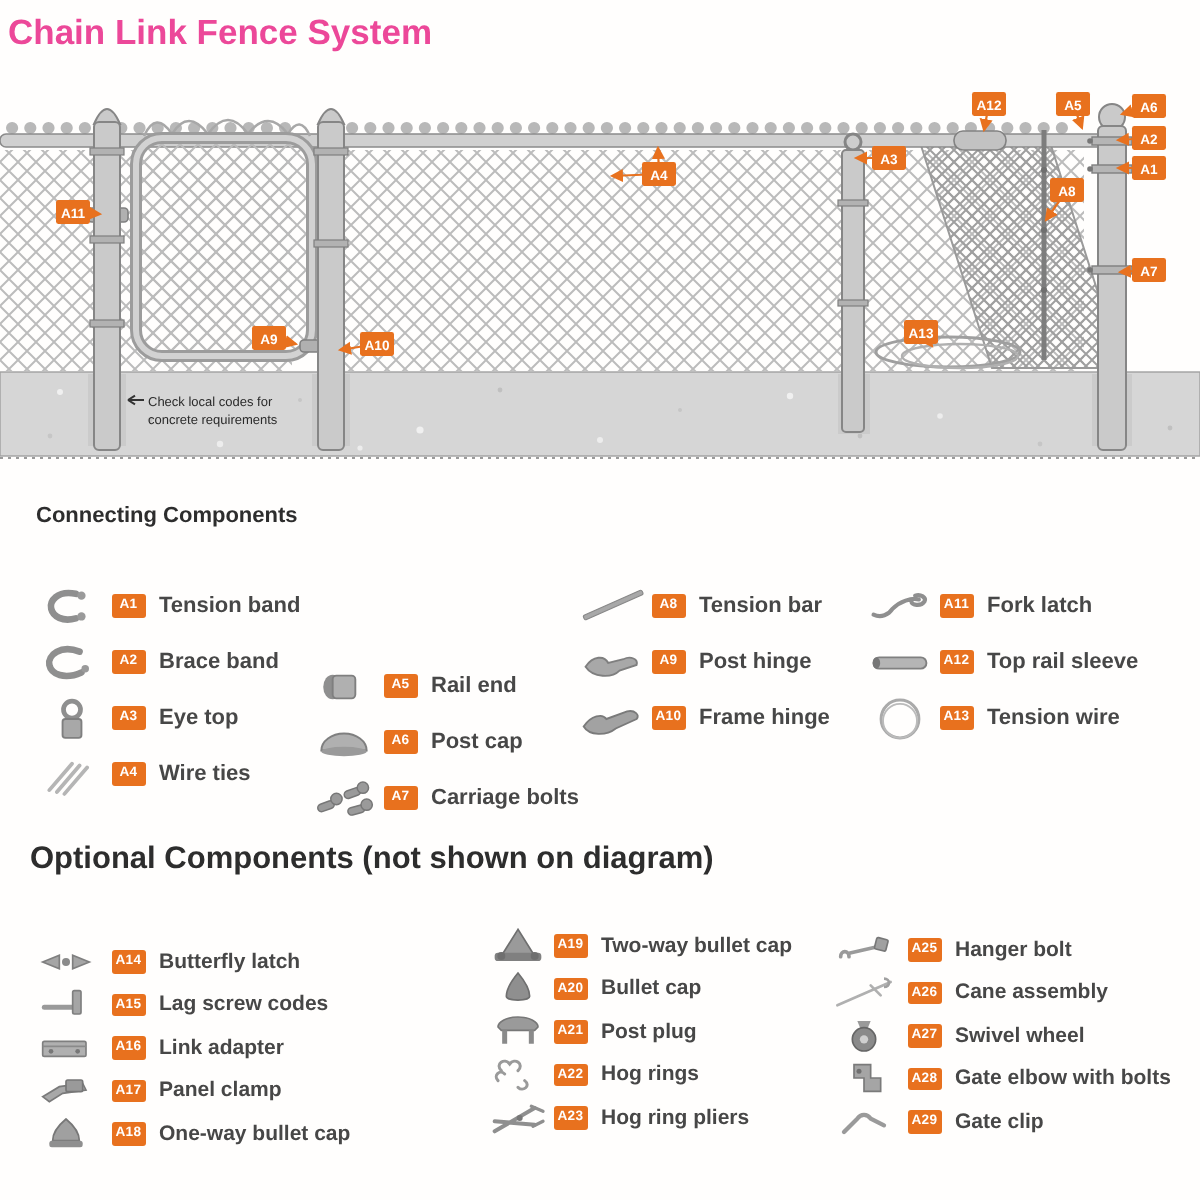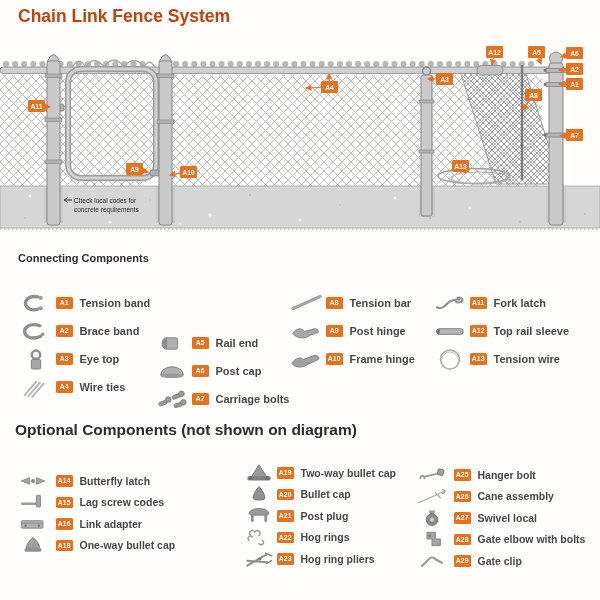"Chain Link Fence System" .title { color: #c2410c -> #ec4899; left: 18px -> 4px }
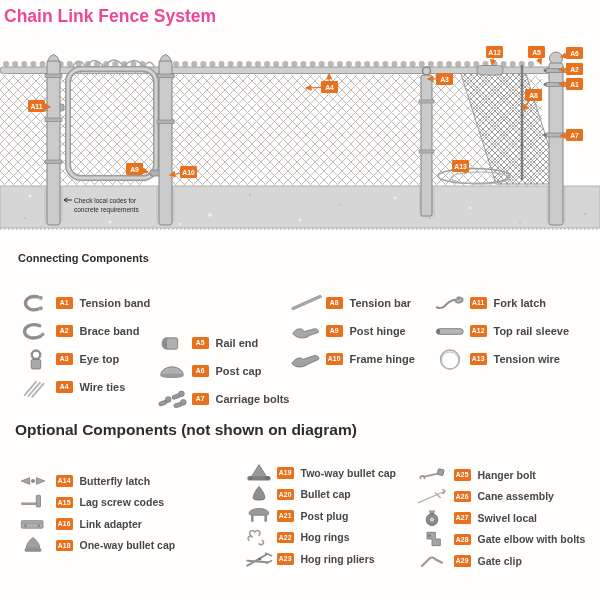"Swivel local" span.comp-label { text: local -> wheel }
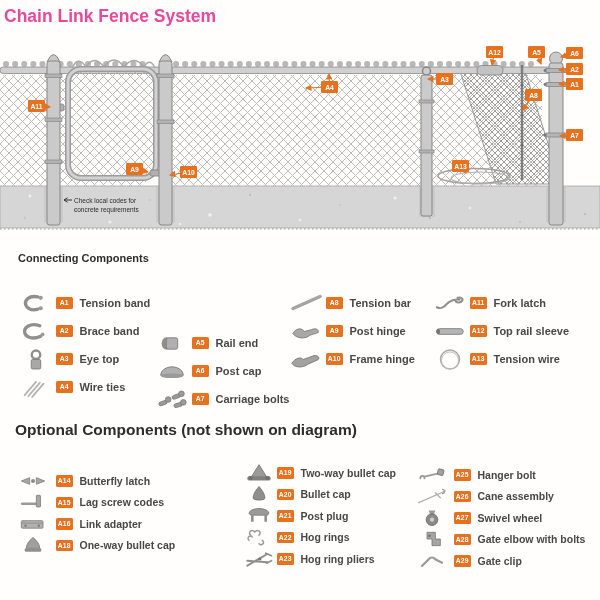"Panel clamp" div.comp-row { html: none -> <div> <span> <svg> <path></path> <rect></rect> </svg> </span> <span>A17</span> <span>Panel clamp</span> </div> }
